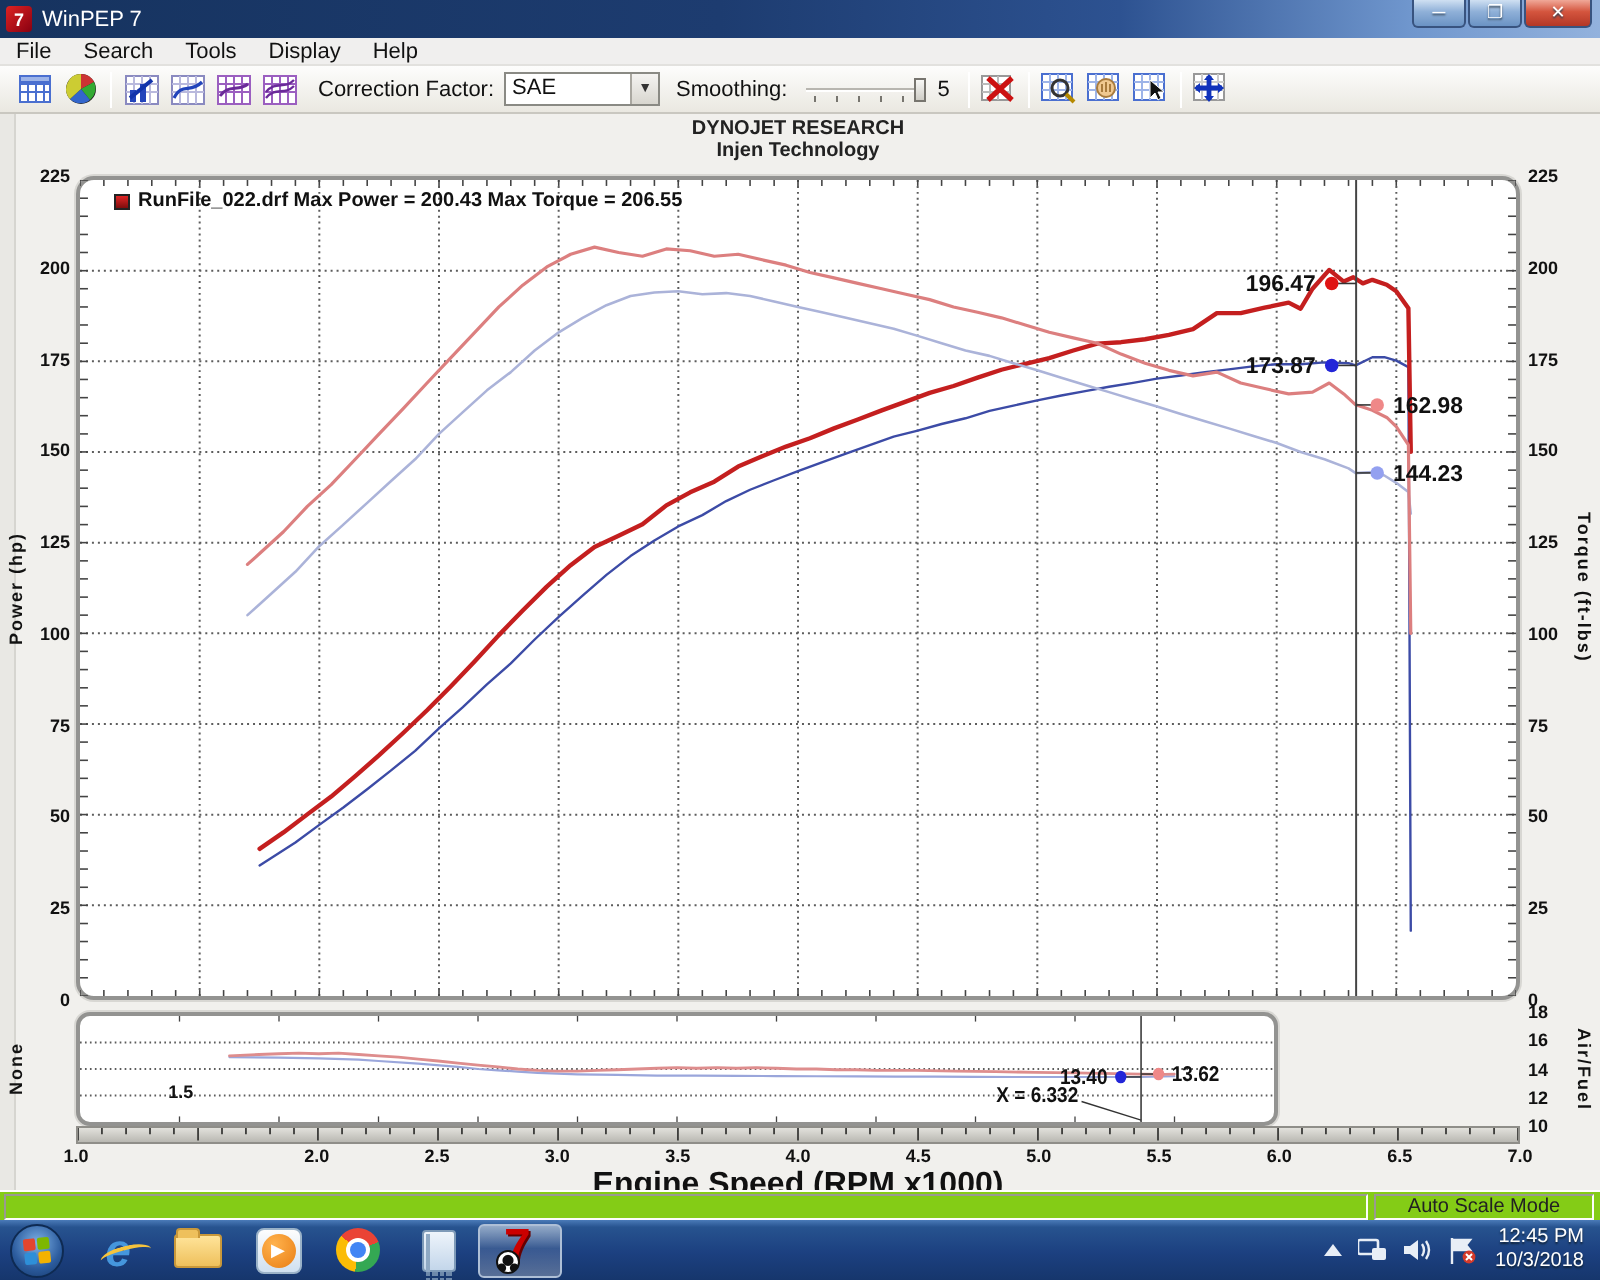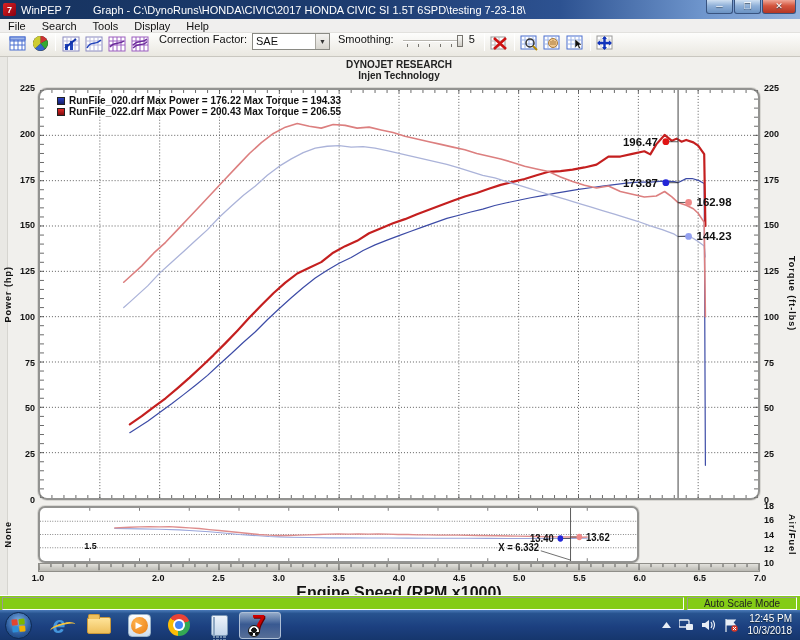"Graph - C:\DynoRuns\HONDA\CIVIC\2017" span.tdoc { html: <span>Graph - C:\DynoRuns\HONDA\CIVIC\2017 HONDA CIVIC SI 1.5T 6SPD\testing 7-23-18\</span> -> none }
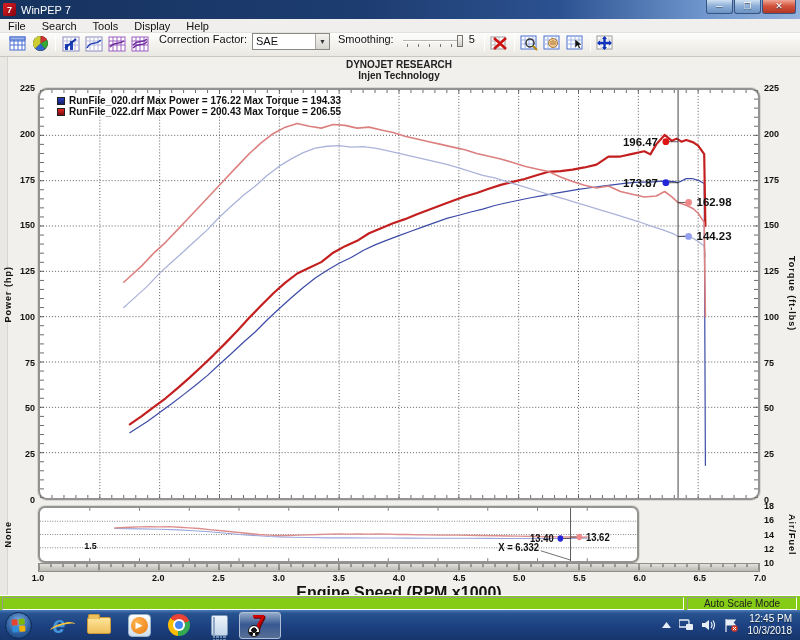"Correction Factor:" #toolbar { align-items: flex-start -> center }
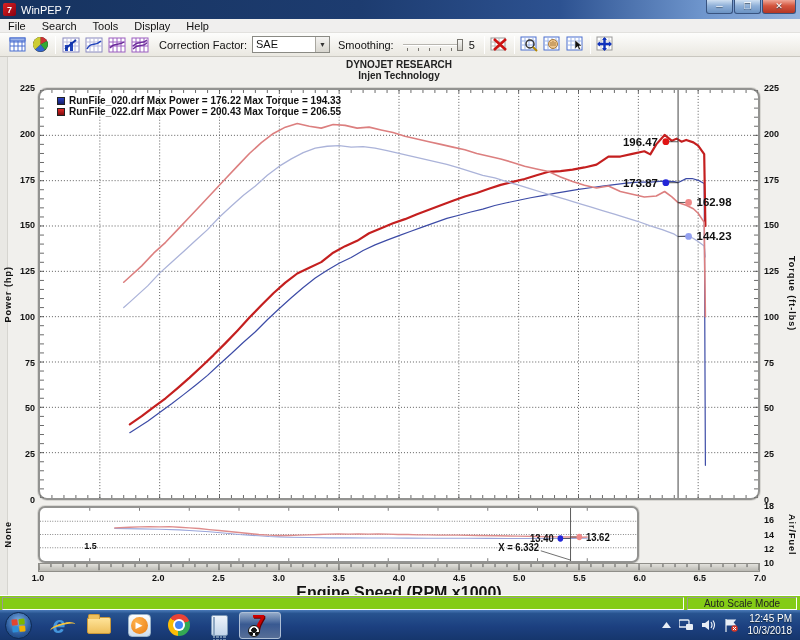"RunFile_020.drf Max Power = 176.22" div.legrow { html: <div> <span></span> <span>RunFile_020.drf Max Power = 176.22 Max Torque = 194.33</span> </div> -> none }
